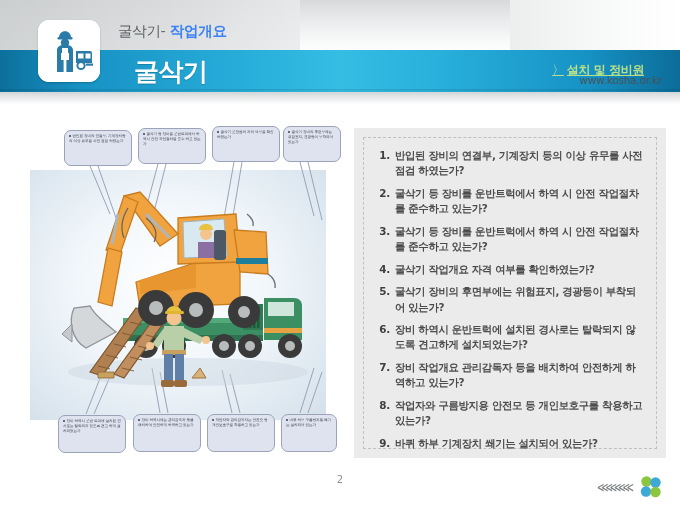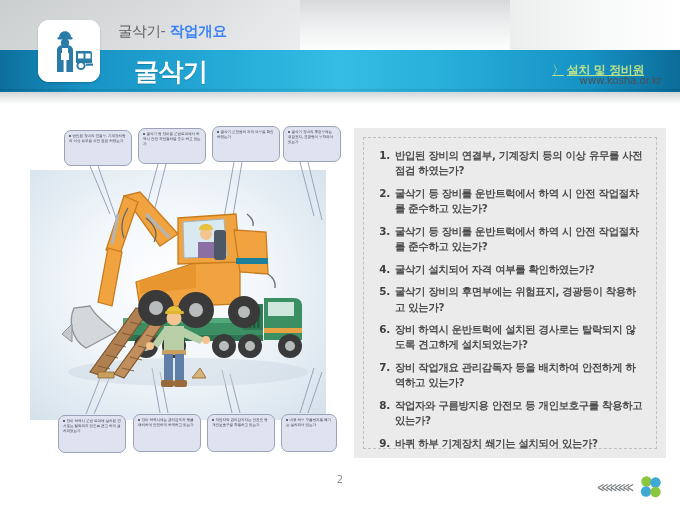"굴삭기 설치되어 자격 여부를 확인하였는가?" li { text: 설치되어 -> 작업개요 }
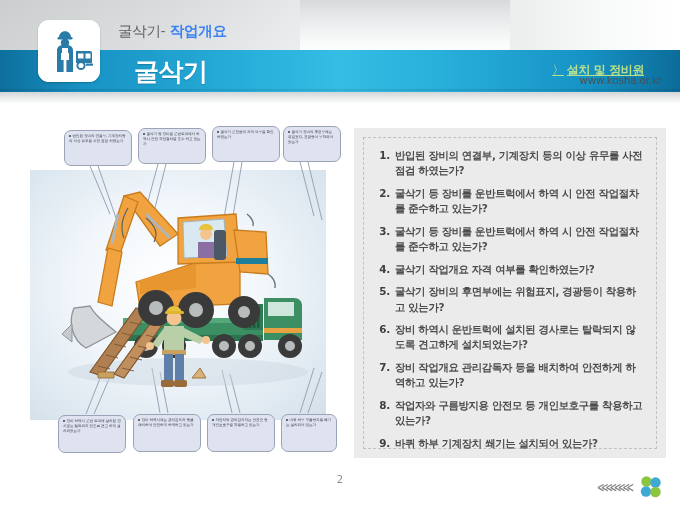"굴삭기 장비의 후면부에는 위험표지, 경광등이 착용하고" li { text: 착용하고 -> 부착되어 }
